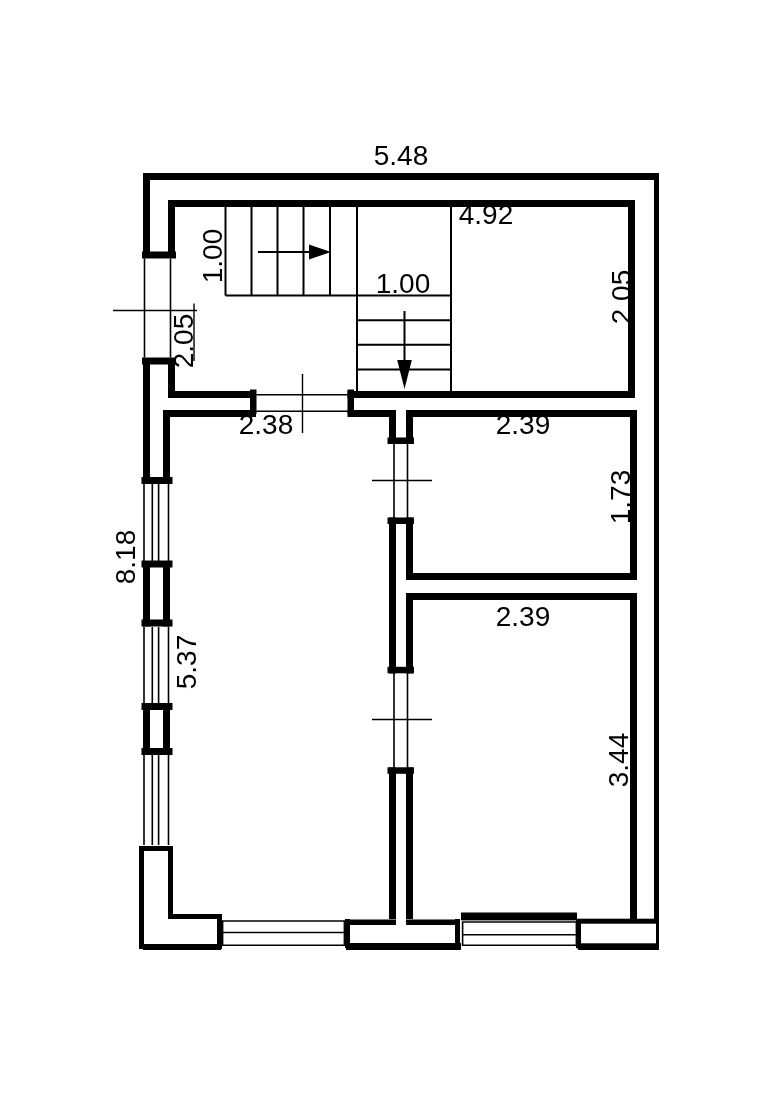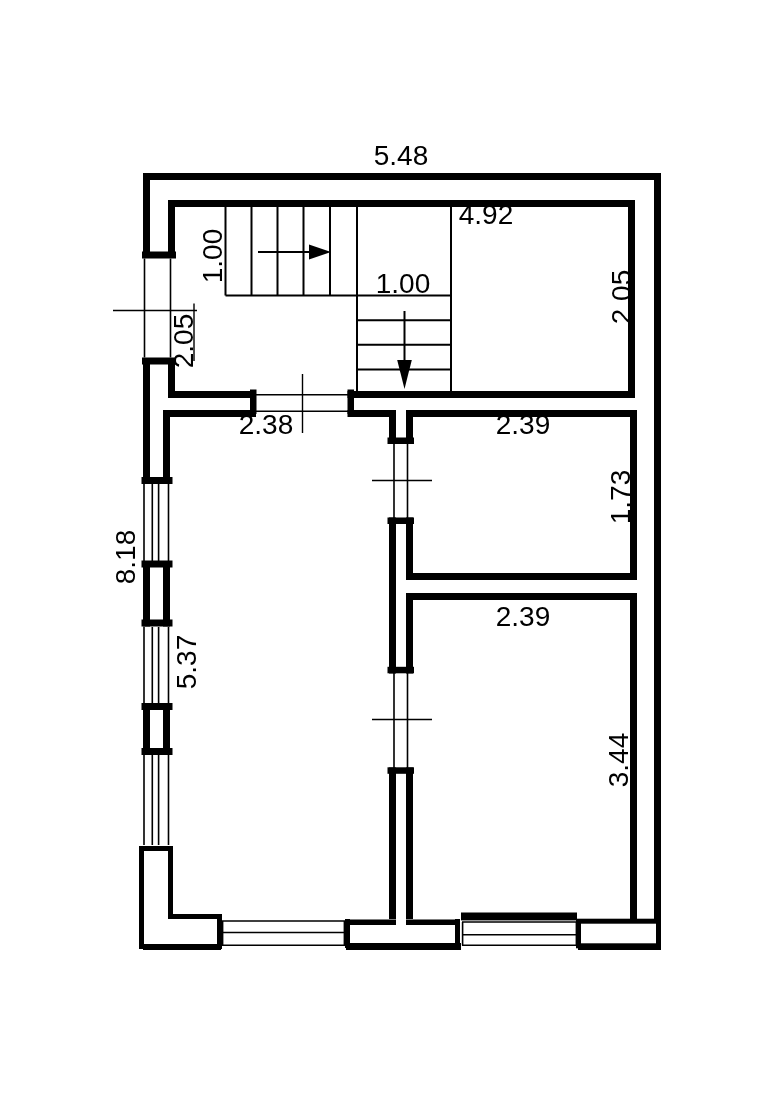"5.48" .page { width: 777px -> 659px }
